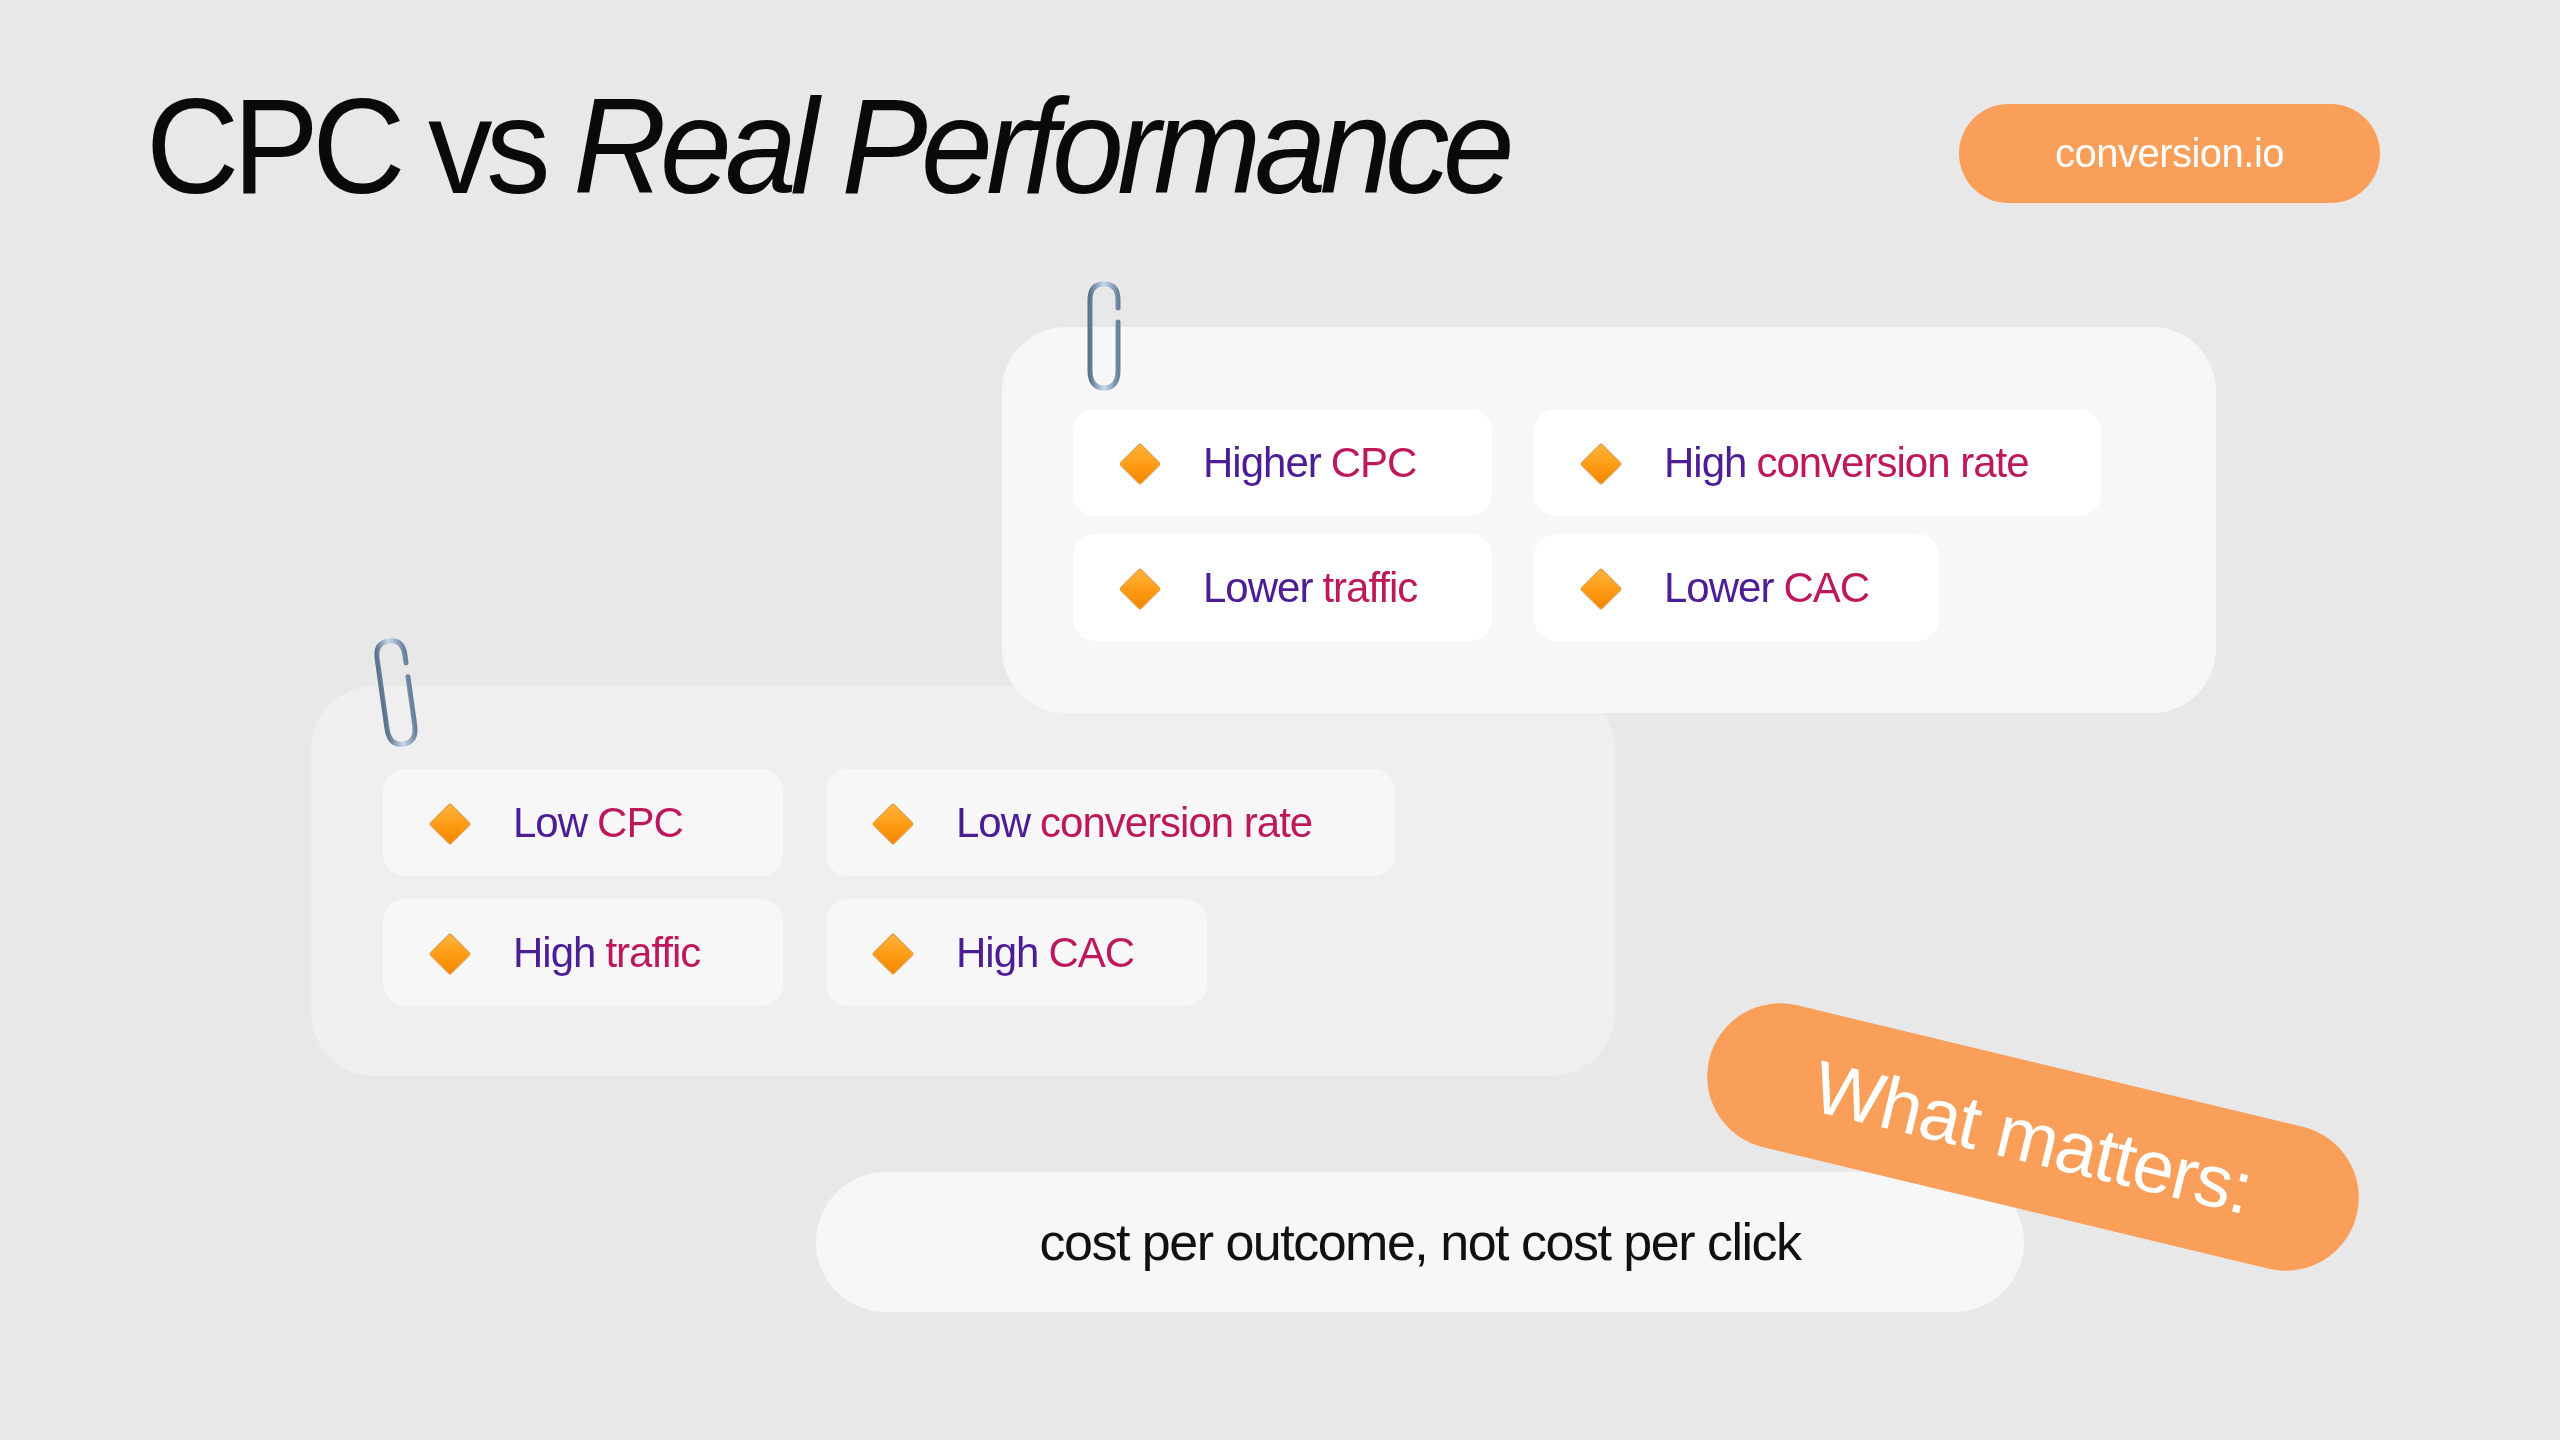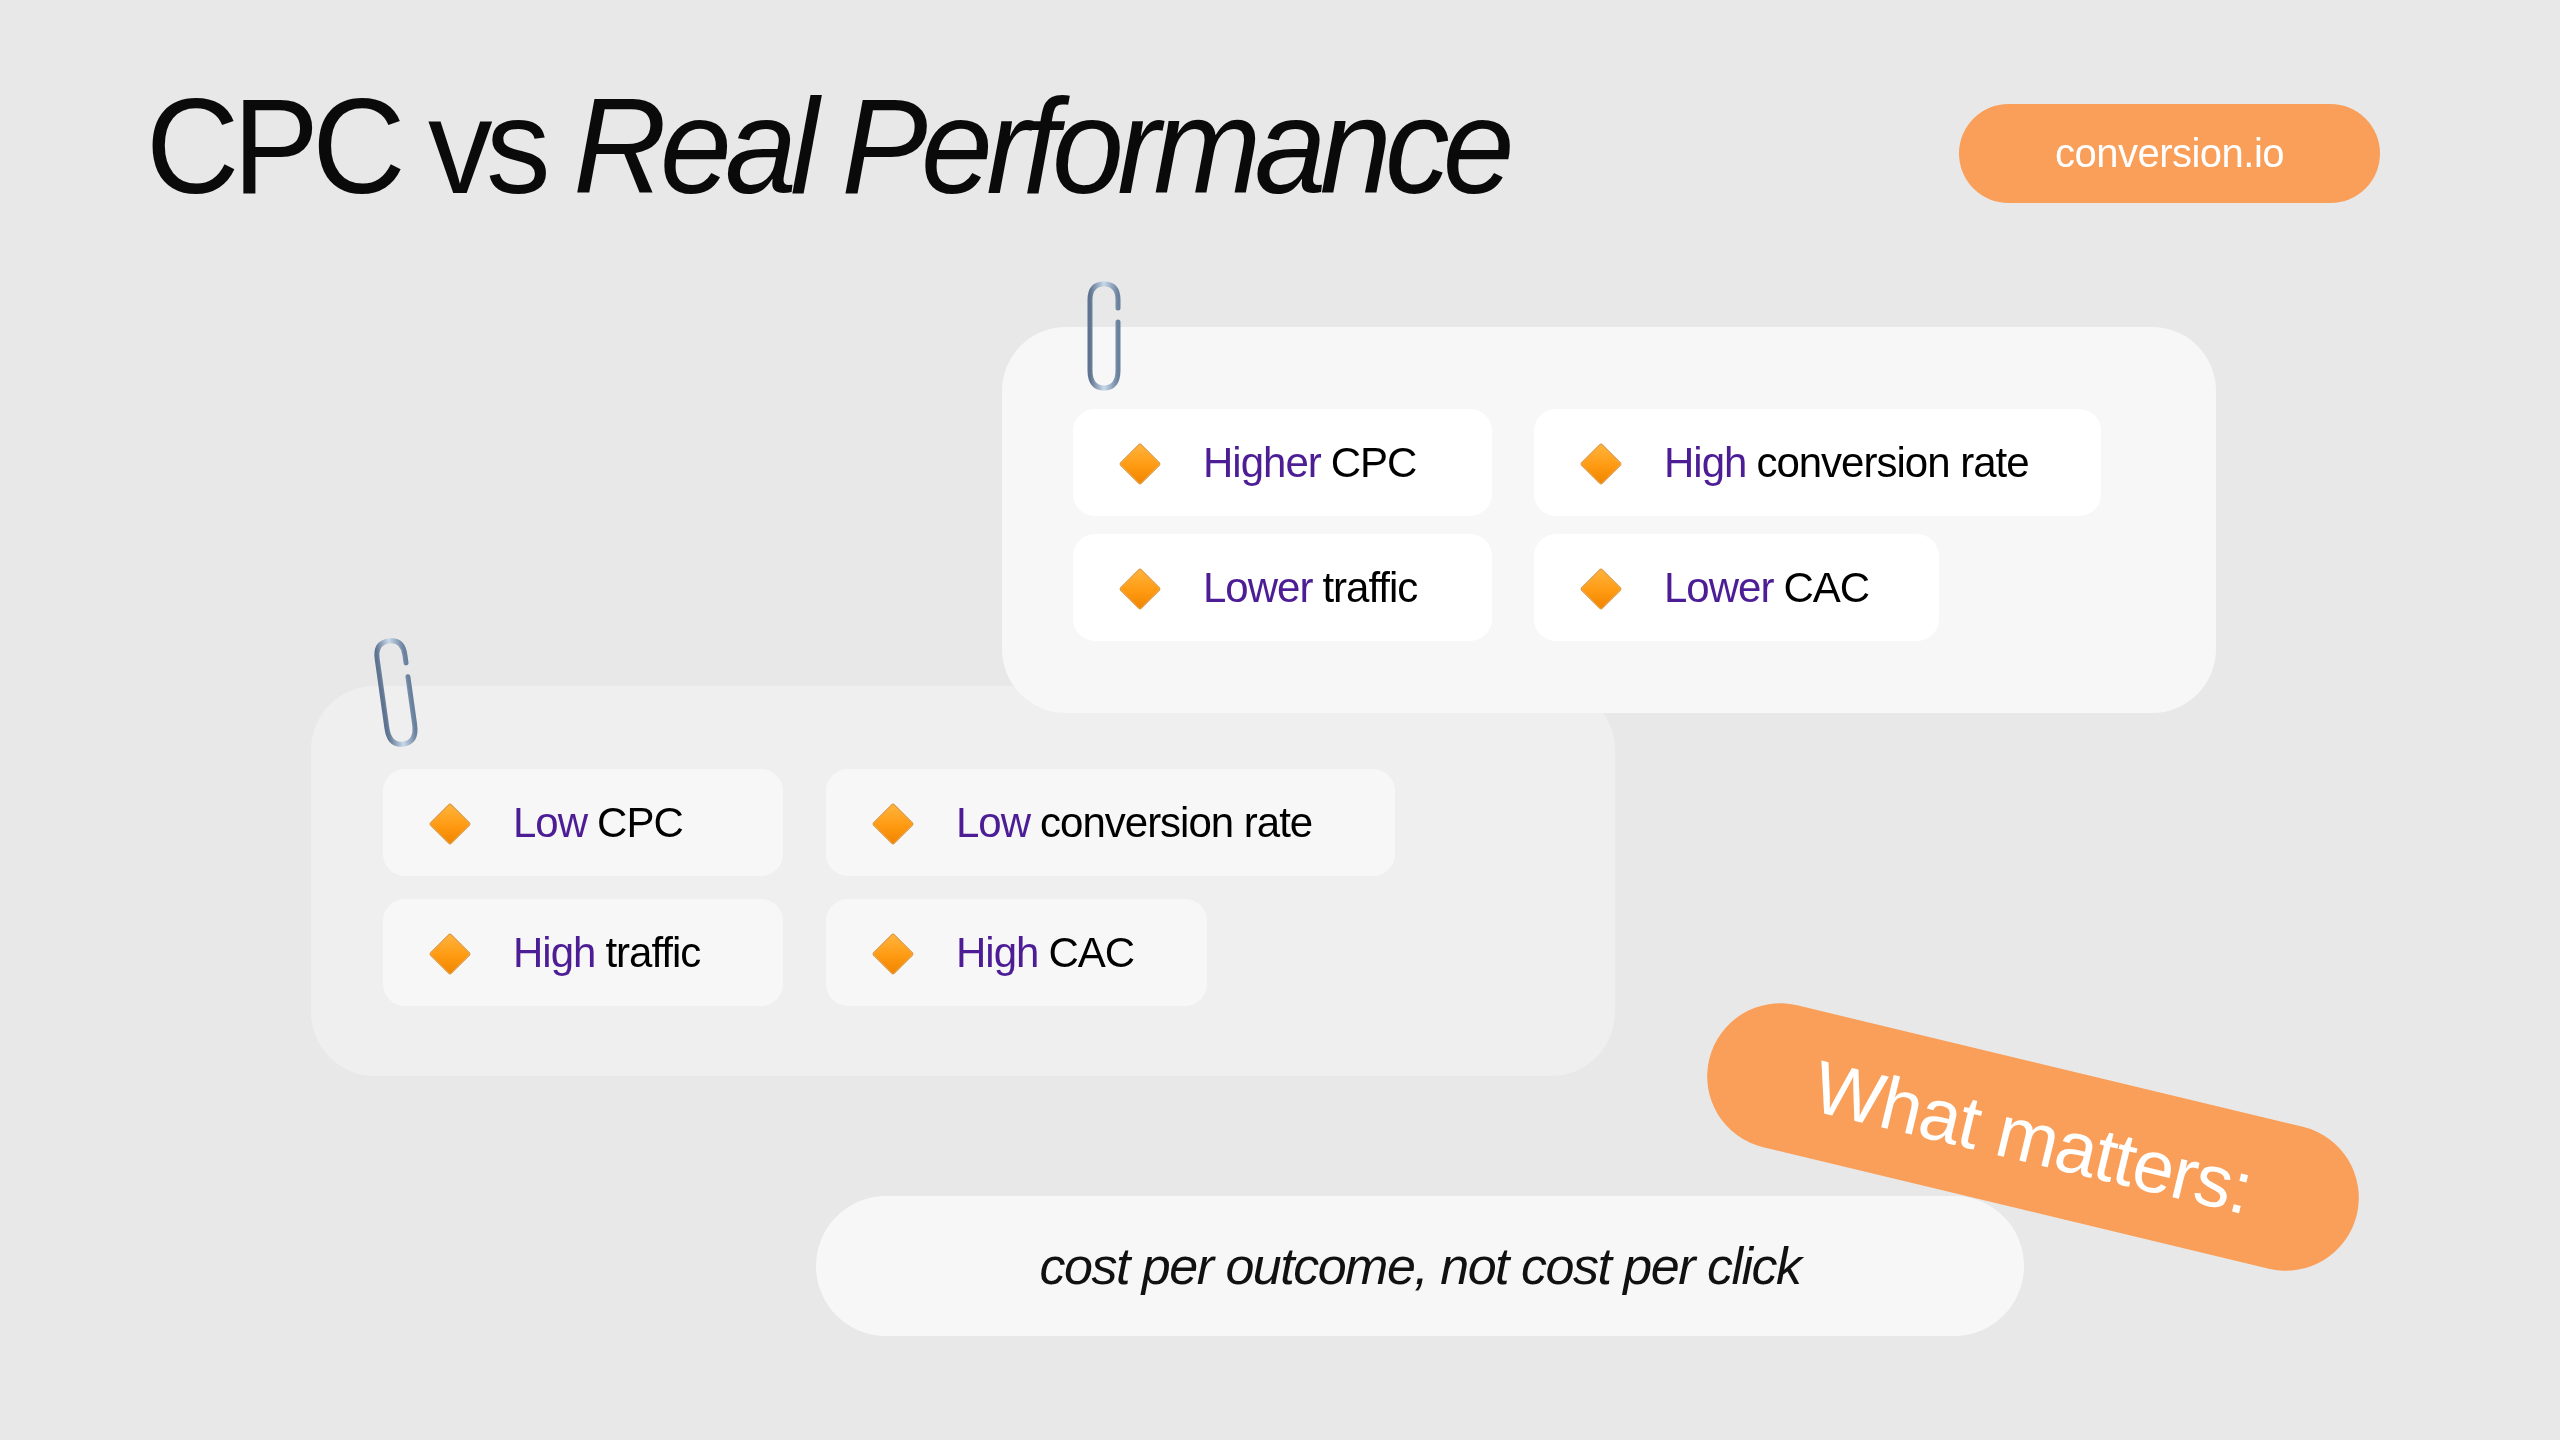"CPC" .rest { color: #000000 -> #be185d }
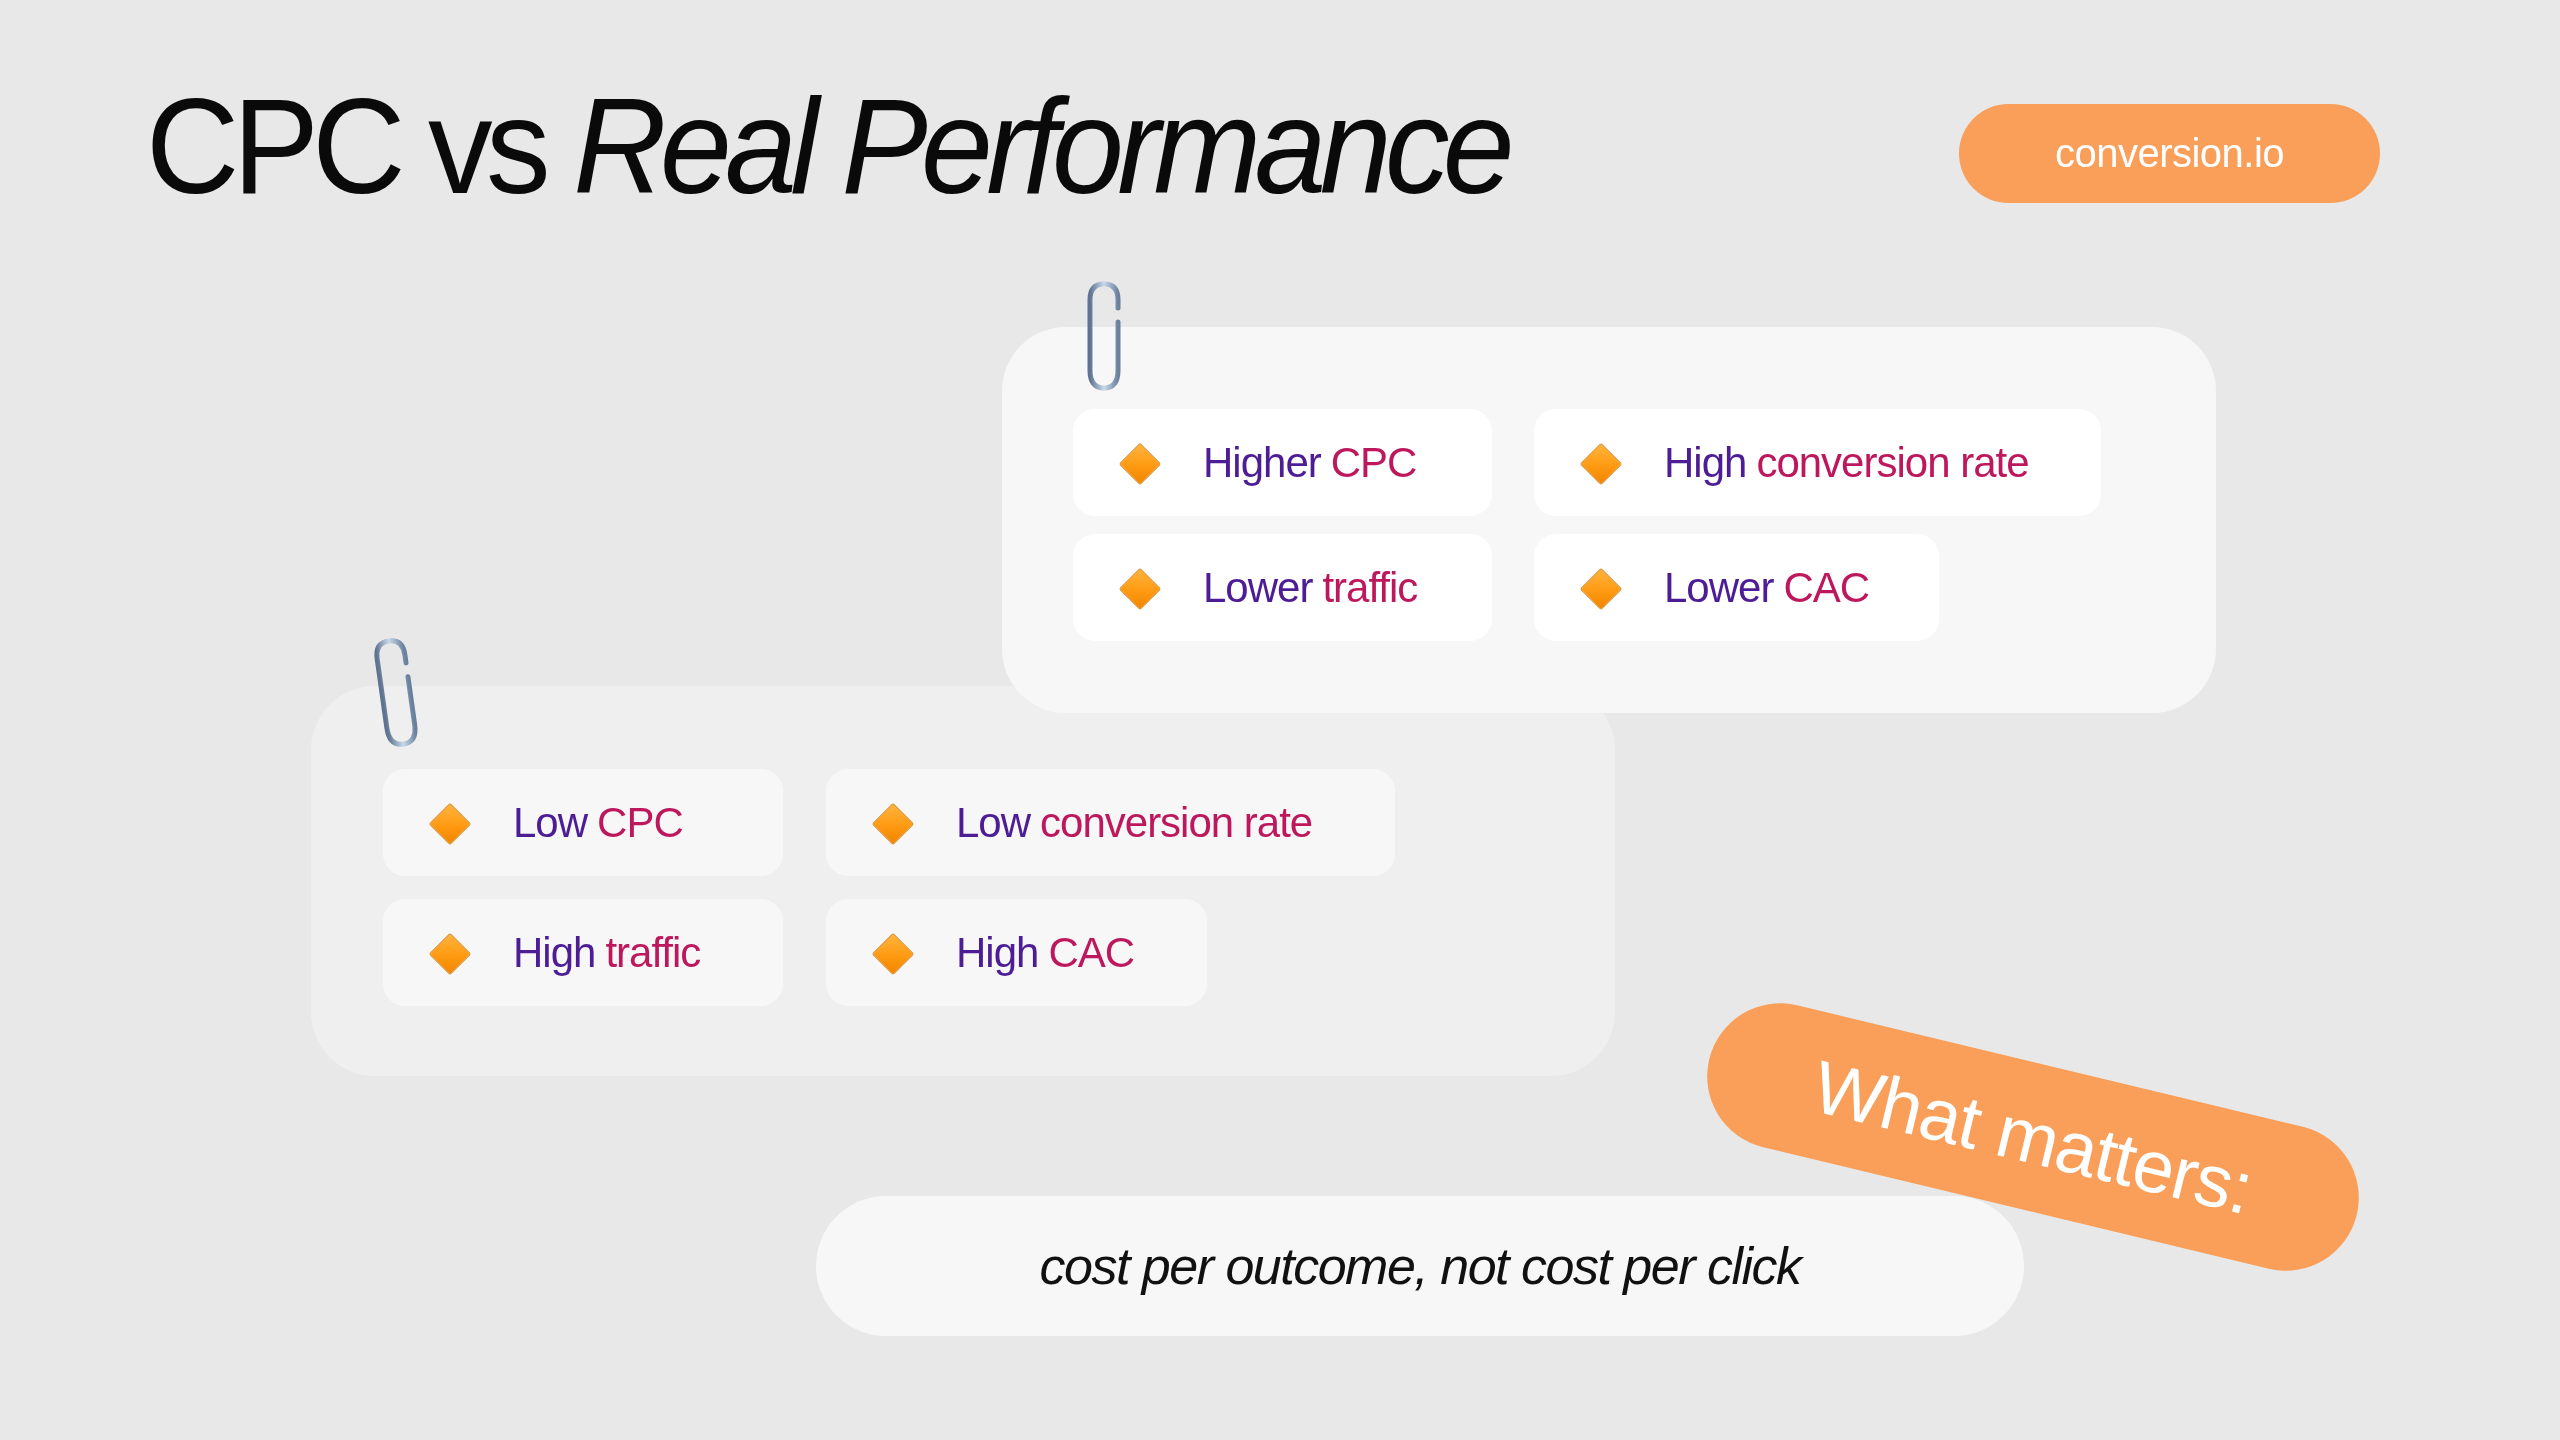"cost per outcome, not cost" .outcome-pill { font-style: italic -> none; top: 1196px -> 1172px }
